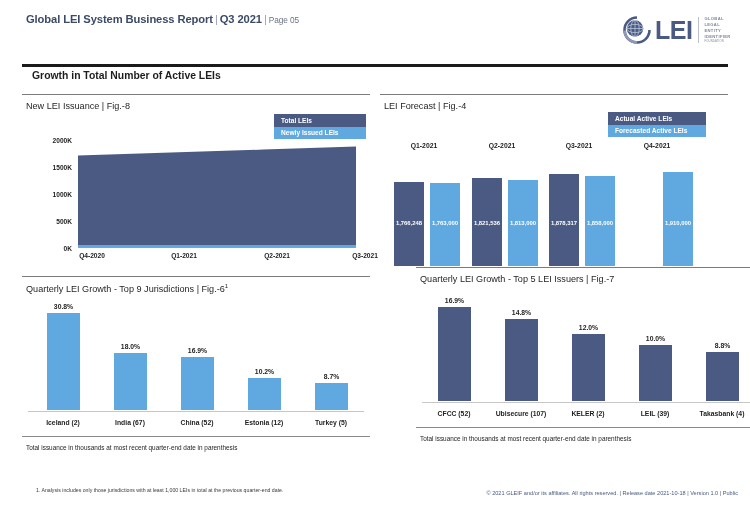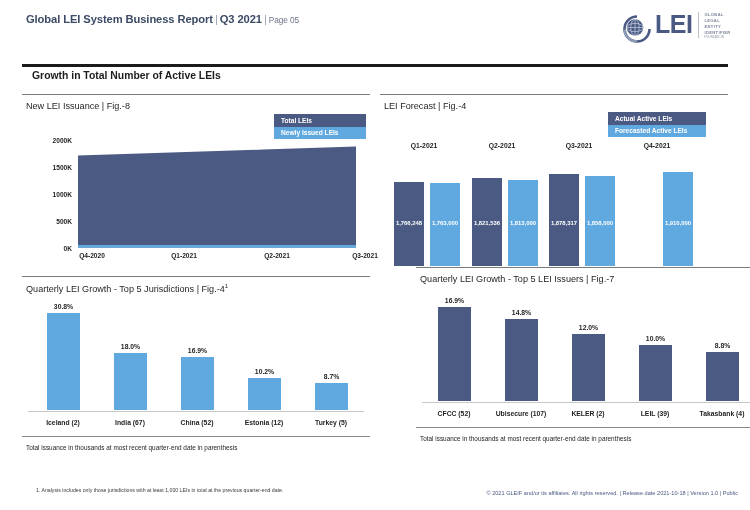"LEI" .logo { align-items: flex-start -> center }
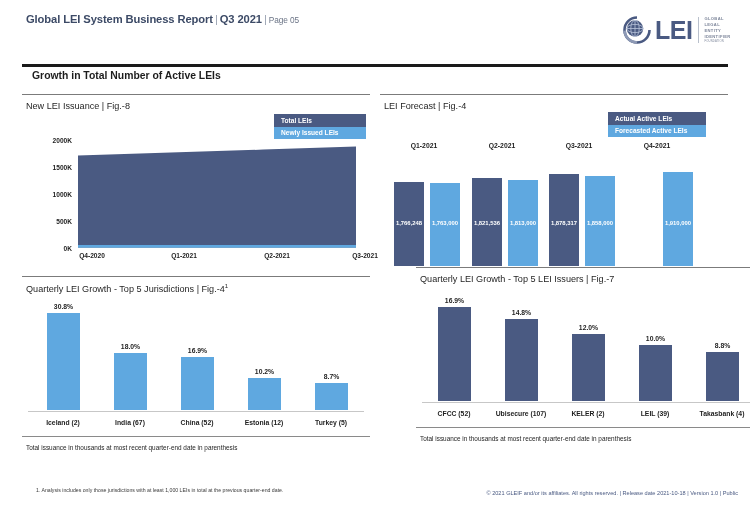"Quarterly LEI Growth - Top 5 Jurisdictions" span { text: 5 Jurisdictions | Fig.-4 -> 9 Jurisdictions | Fig.-6 }
